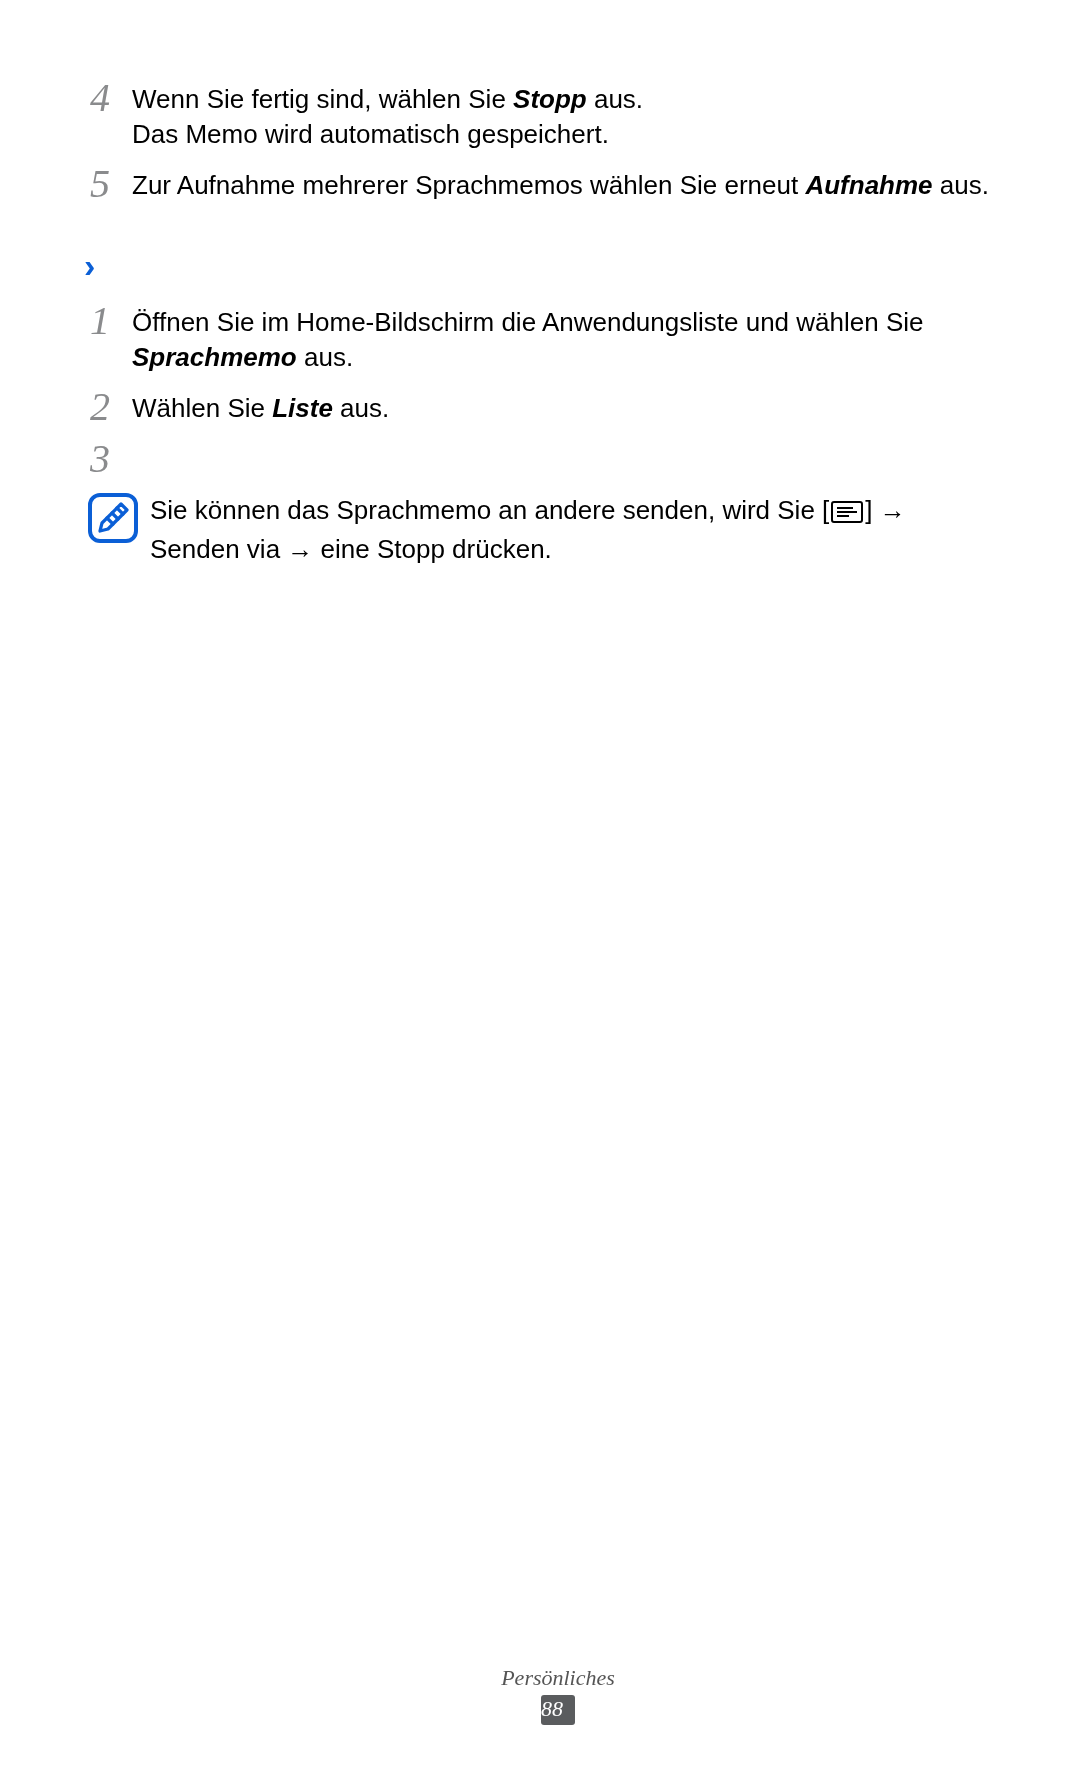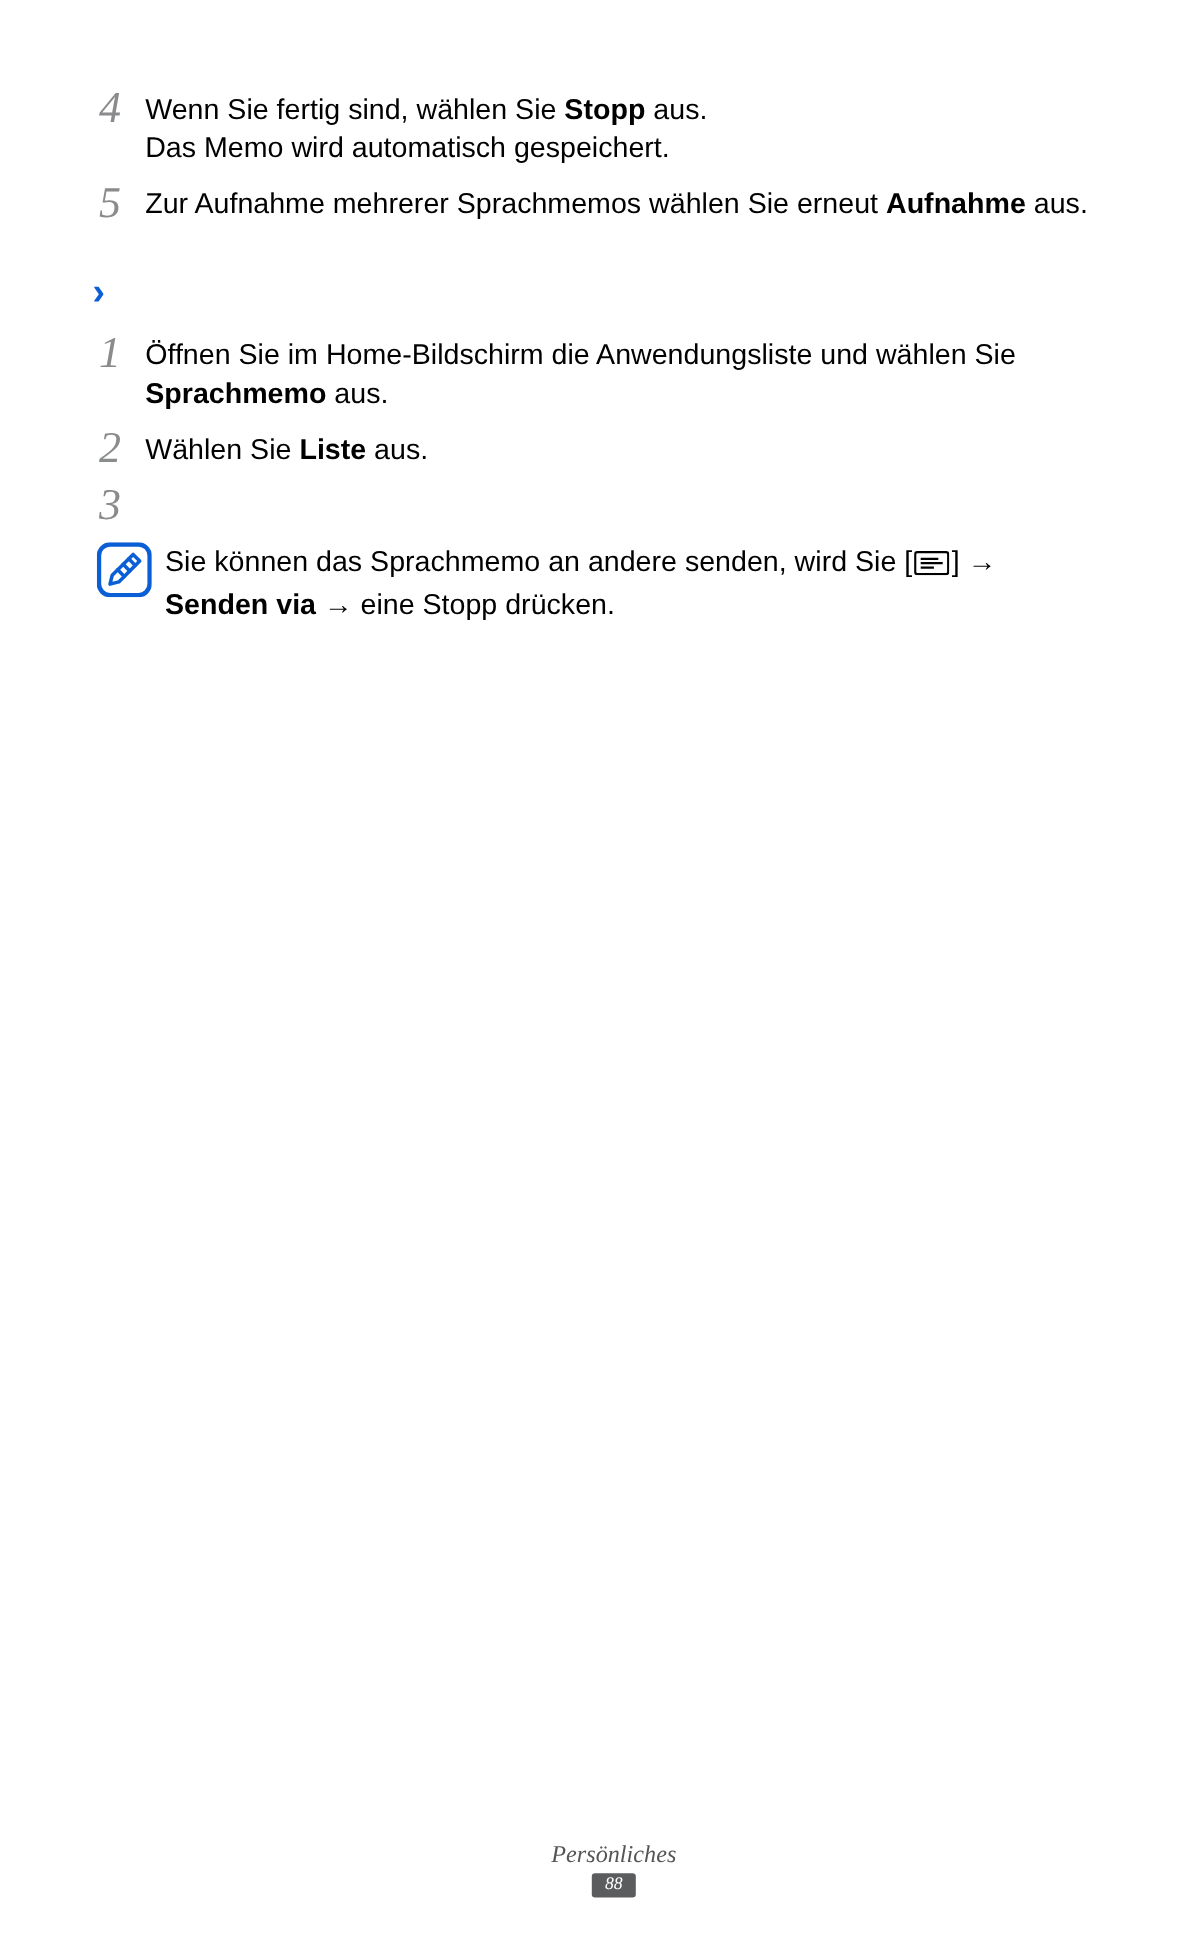"Stopp" .step-text b { font-style: none -> italic }
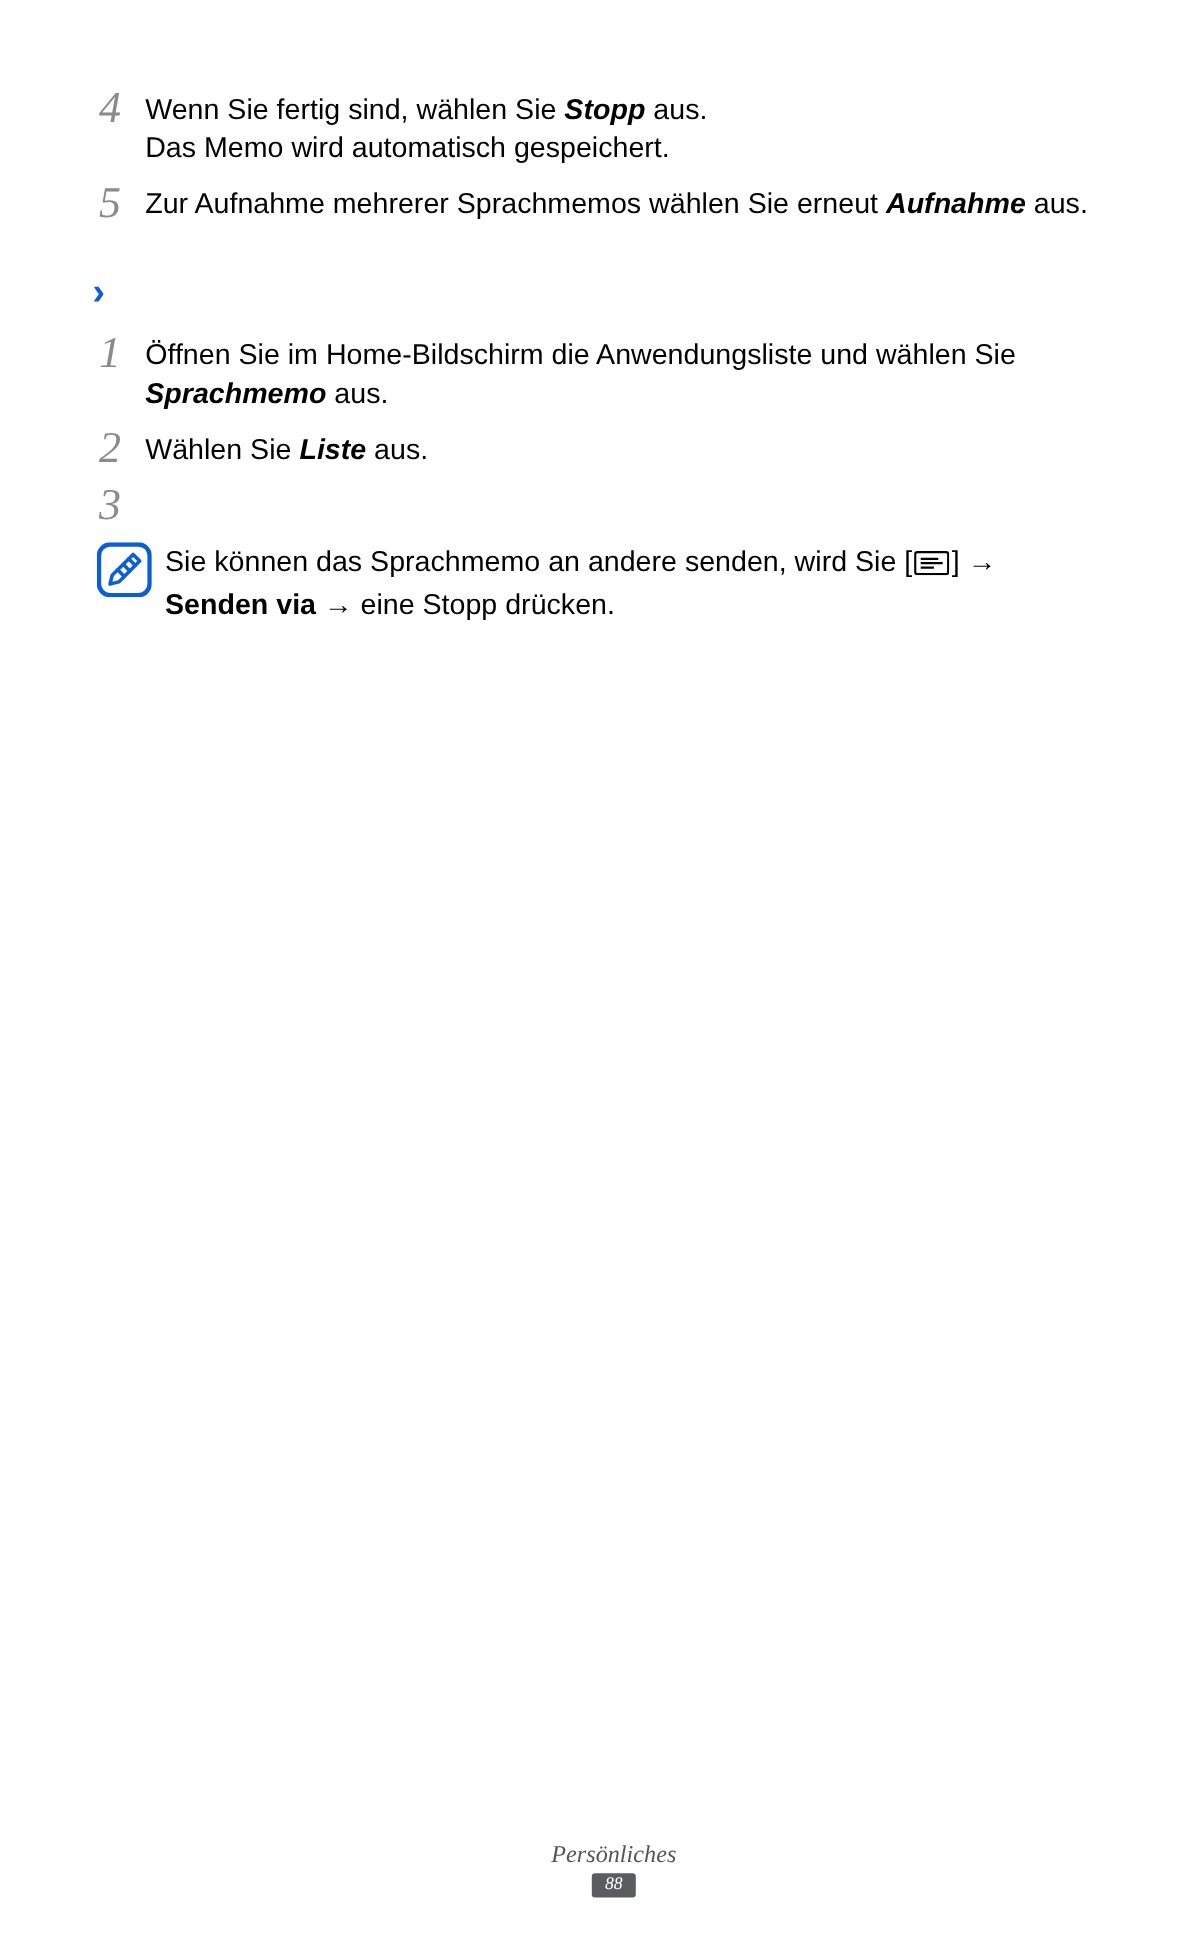"Senden via" .note-text b { font-weight: 700 -> 400 }
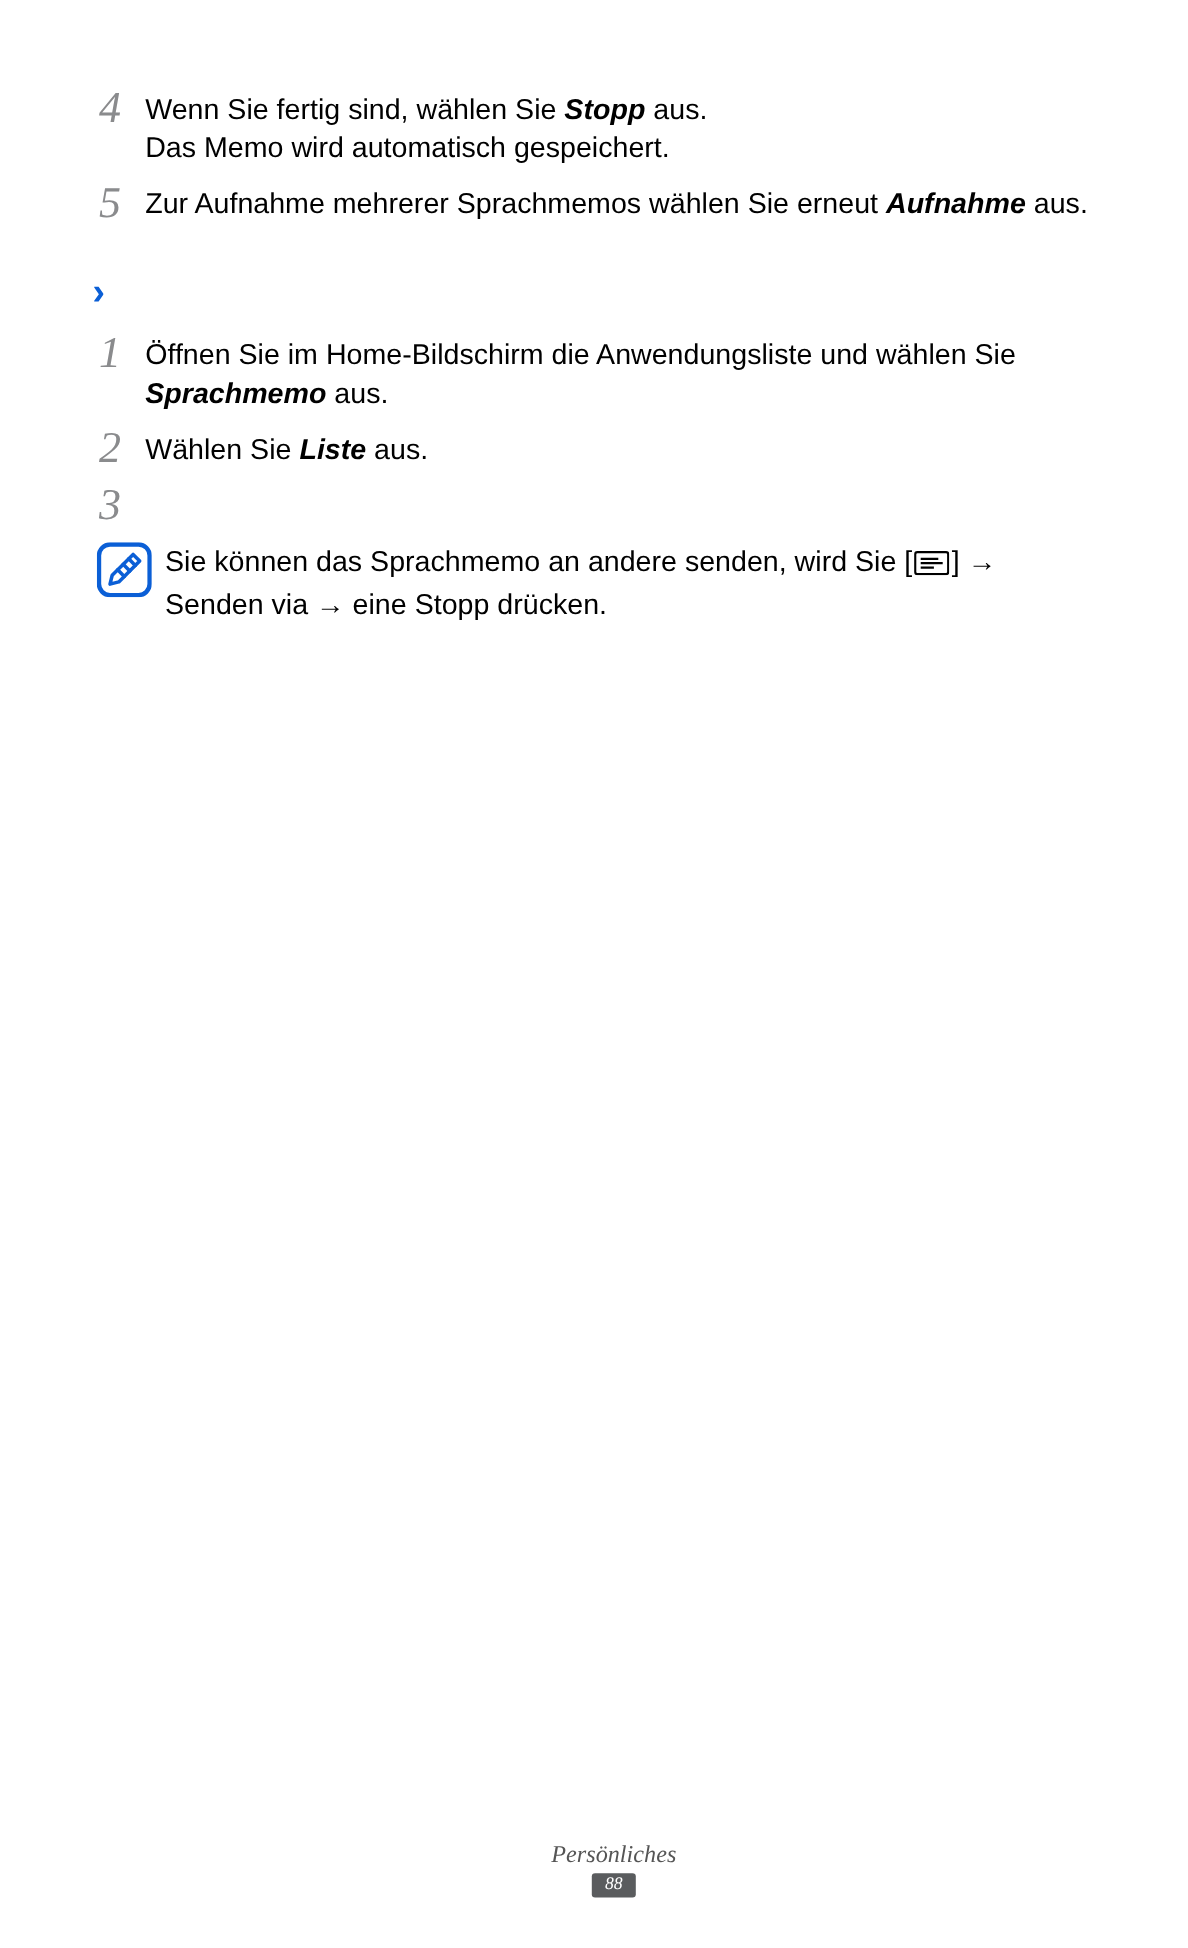"88" .page-badge { font-size: 16px -> 22px; padding: 1px 12px 3px 12px -> 1px 12px 3px 0 }
